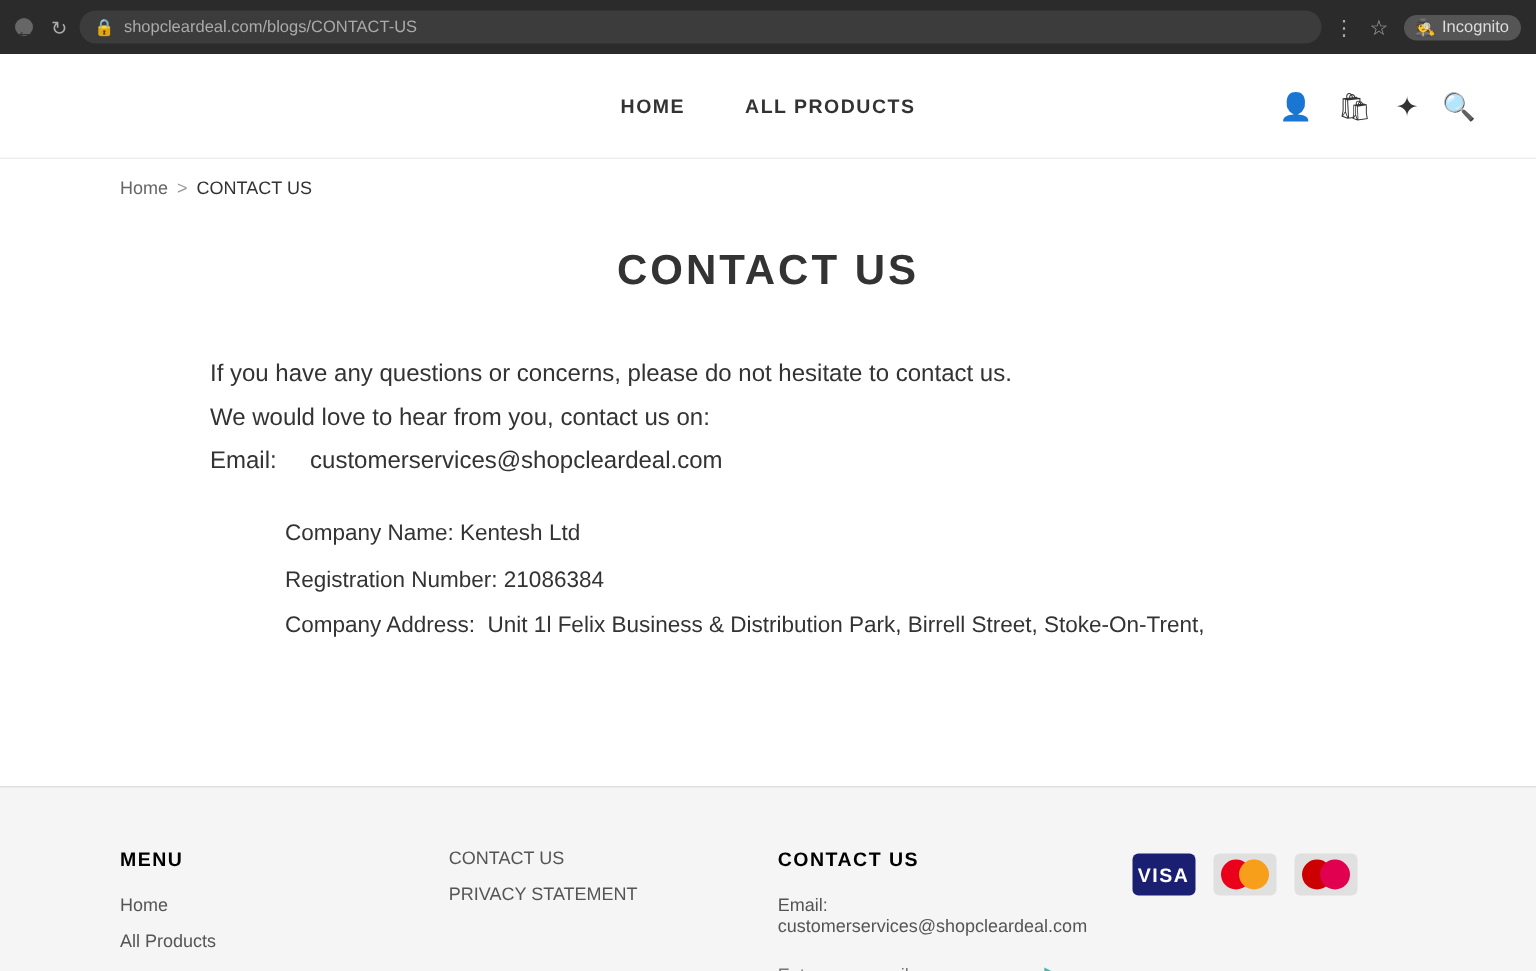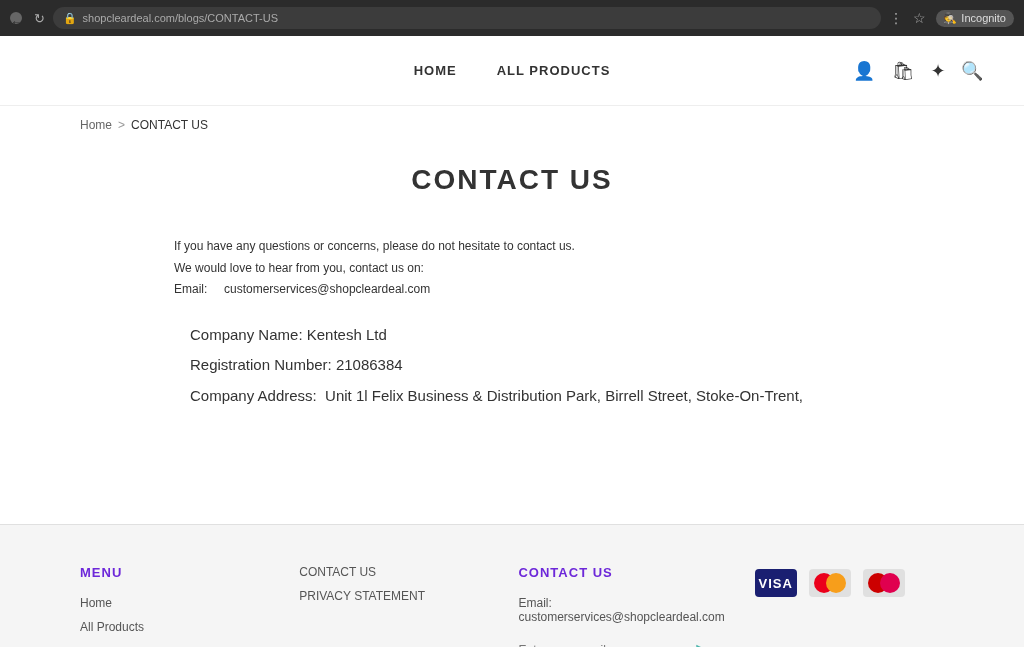"If you have any questions" .contact-intro { font-size: 12px -> 16px; margin-left: 94px -> 60px }
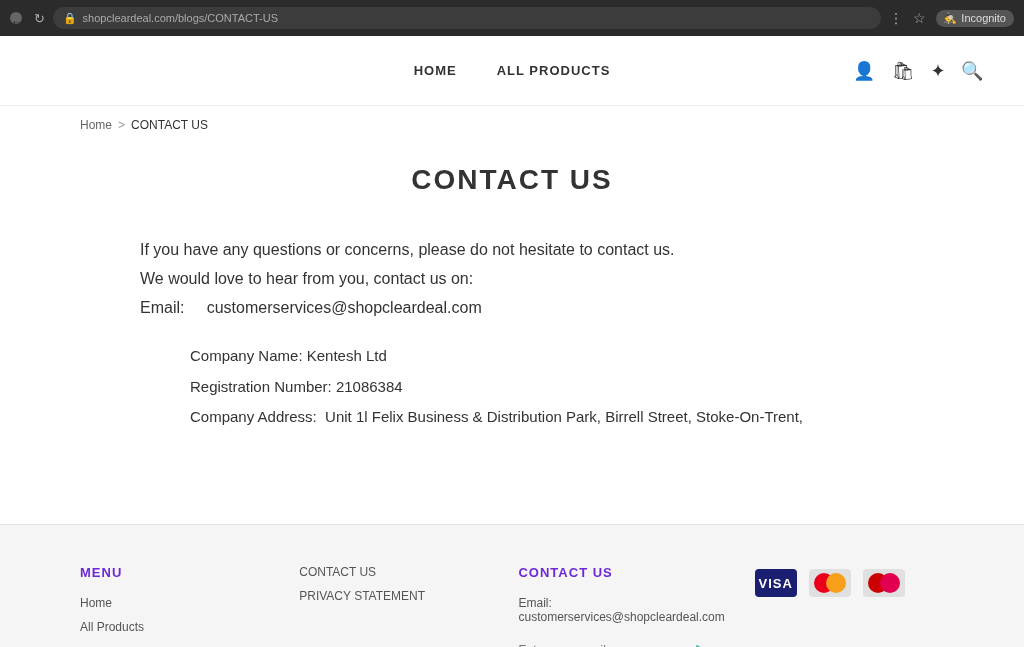"MENU" .footer-col-title { color: #6d28d9 -> #000000 }
